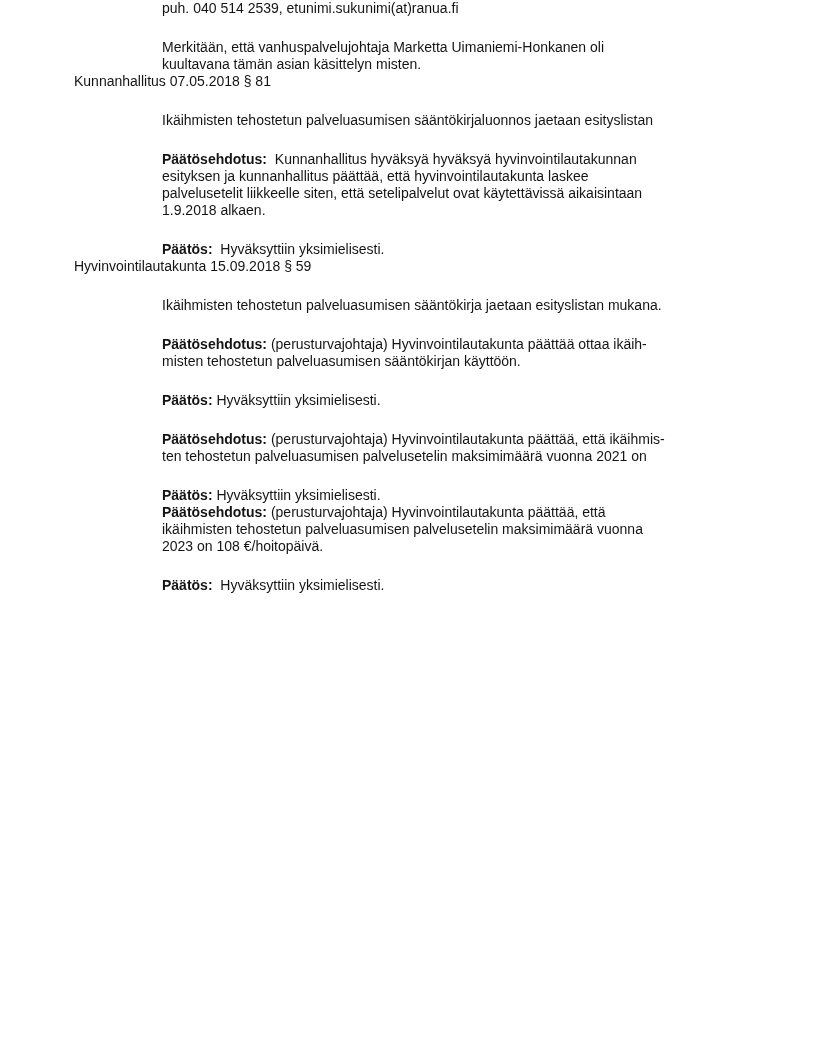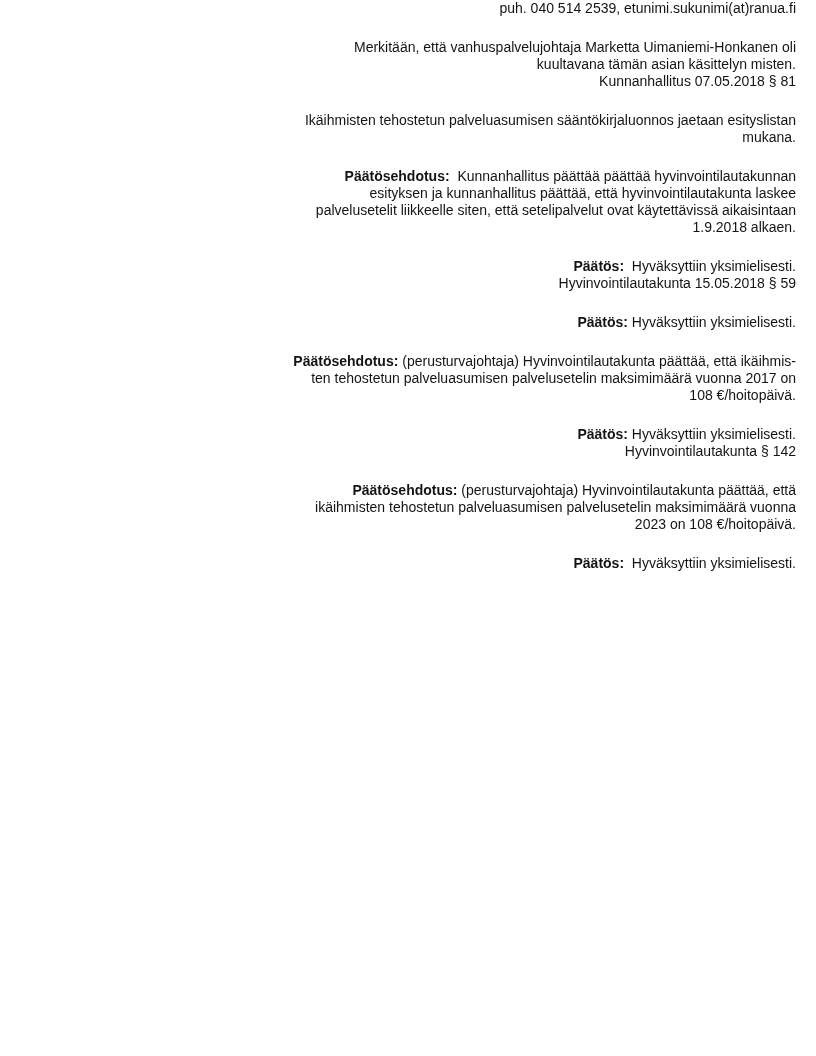"puh. 040 514 2539," .block { text-align: right -> none }
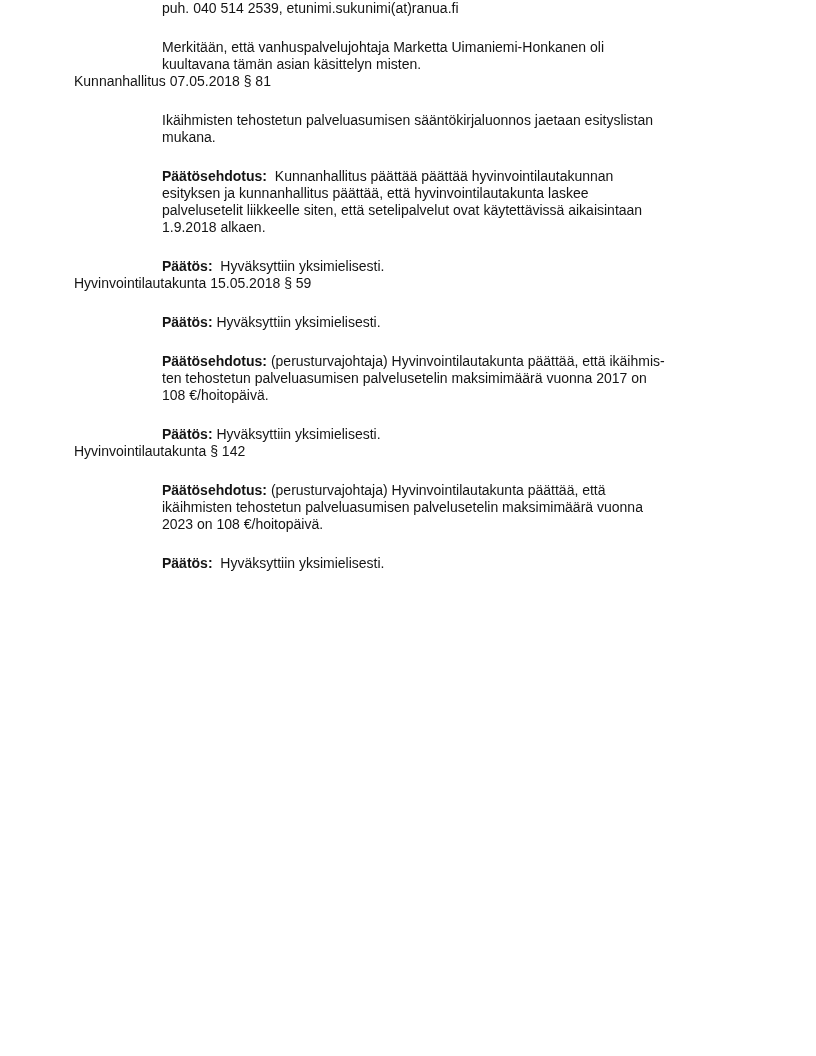"mukana." span.line { html: <span>mukana.</span> -> none }
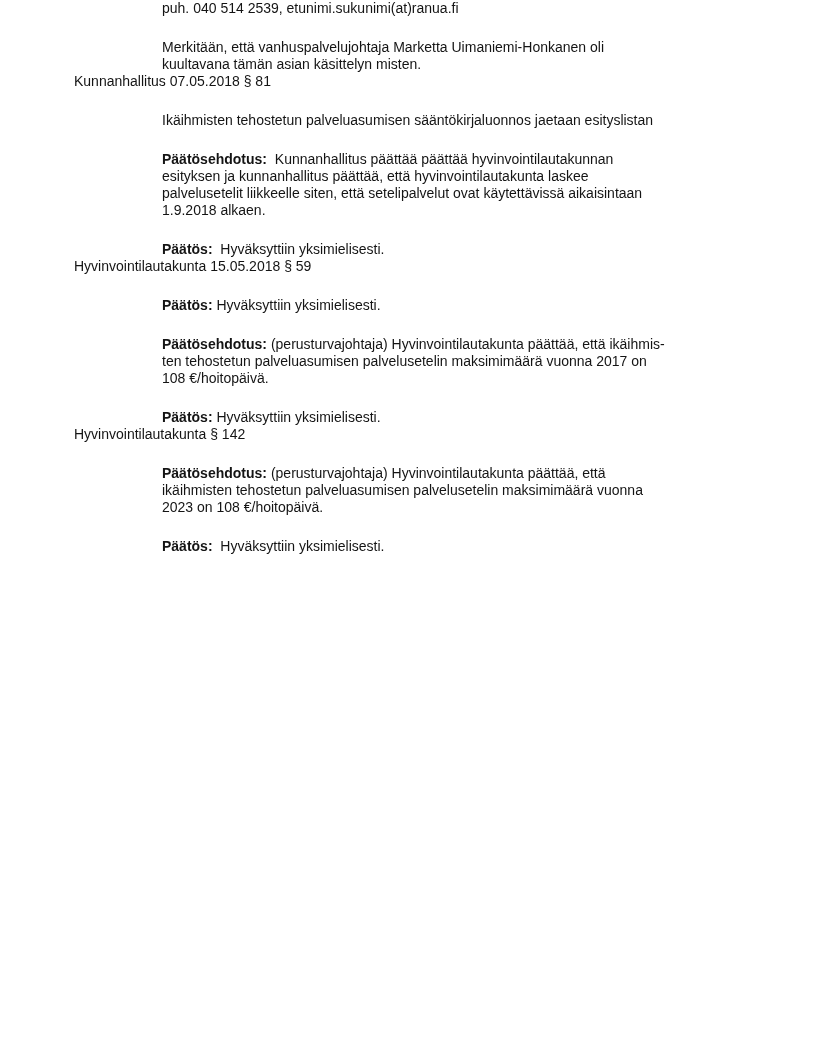"Kunnanhallitus päättää päättää" span { text: päättää päättää -> hyväksyä hyväksyä }
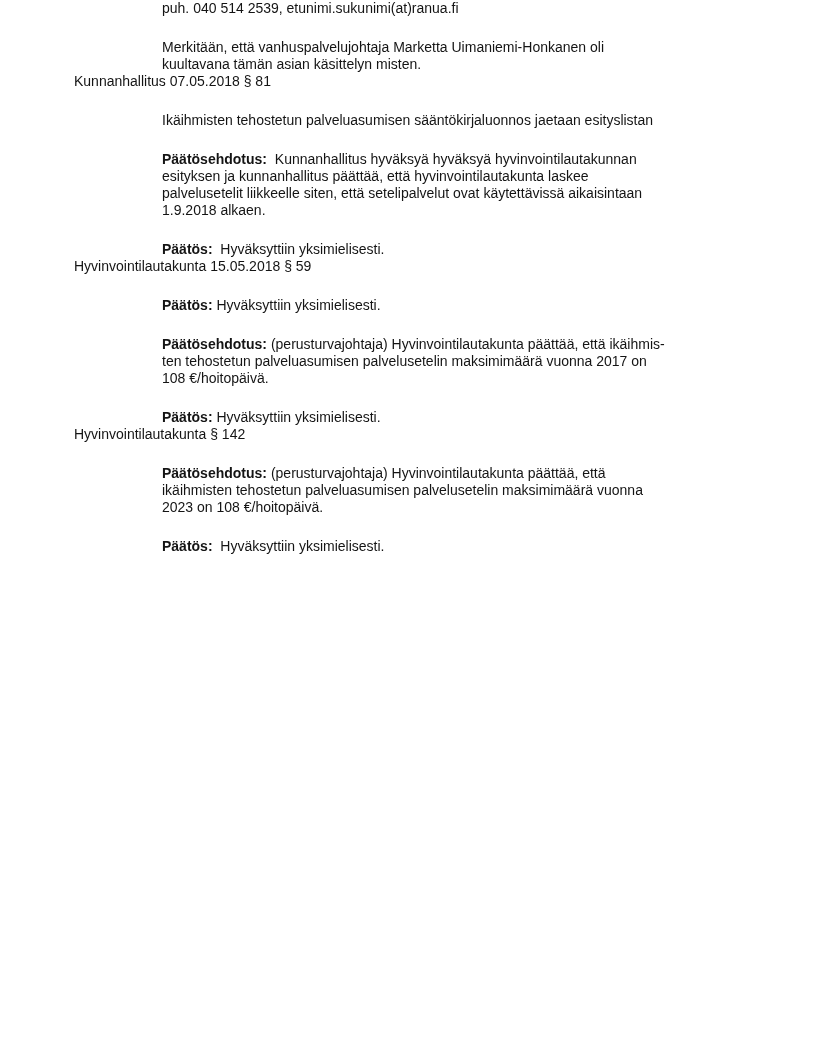"Hyvinvointilautakunta 15.05.2018 § 59" span.line { text: 15.05.2018 -> 15.09.2018 }
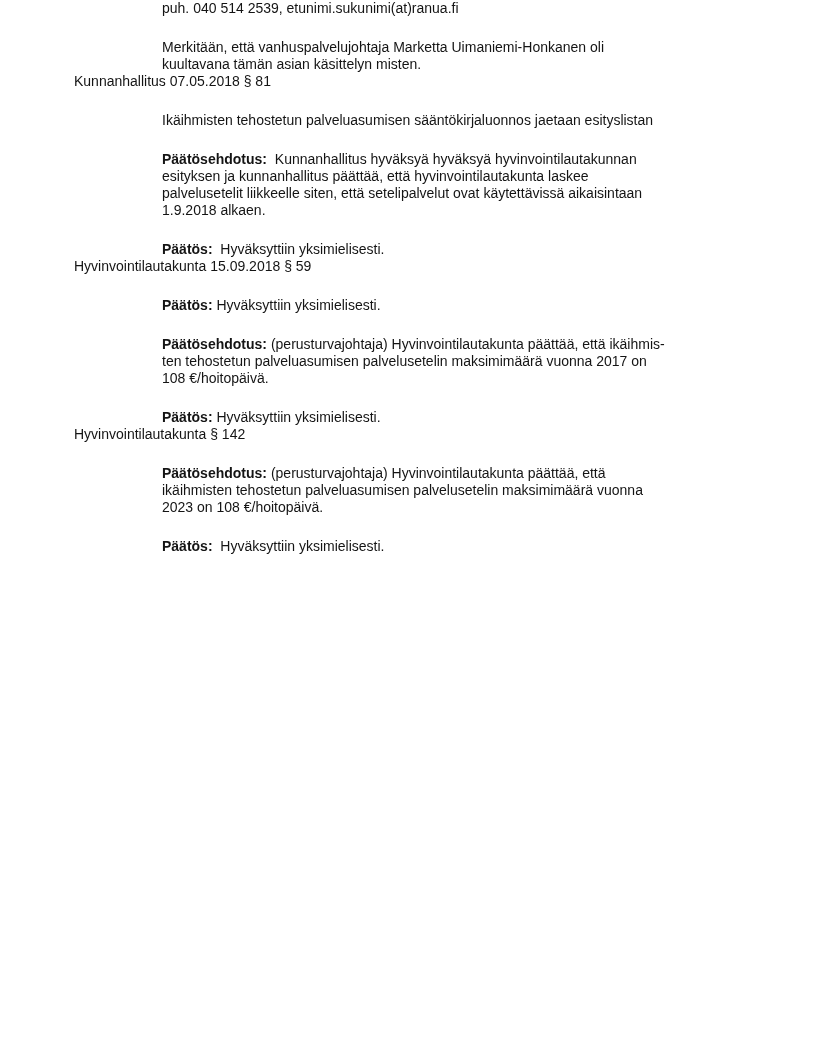"Ikäihmisten tehostetun palveluasumisen sääntökirja" div.block { html: none -> <div> <span>Ikäihmisten tehostetun palveluasumisen sääntökirja jaetaan esityslistan mukana.</span> </div> }
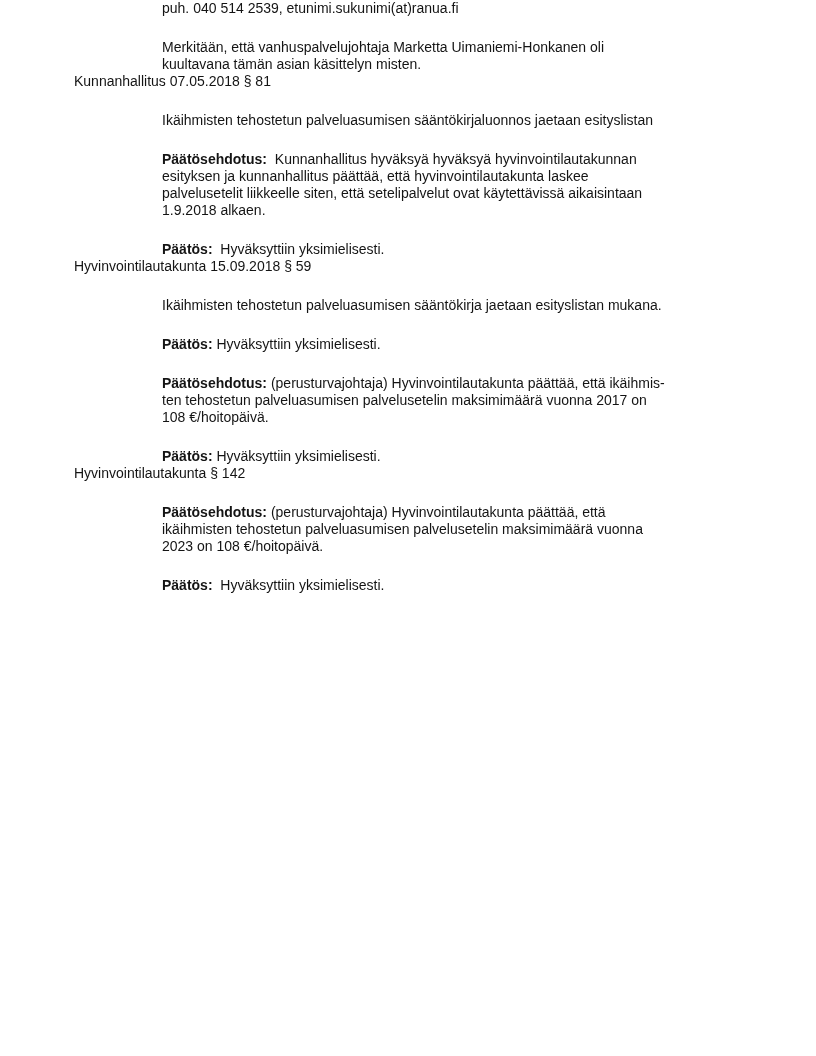"Päätösehdotus: (perusturvajohtaja) Hyvinvointilautakunta päättää" div.block { html: none -> <div> <span><span>Päätösehdotus:</span><span> (perusturvajohtaja) Hyvinvointilautakunta päättää ottaa ikäih-</span></span> <span>misten tehostetun palveluasumisen sääntökirjan käyttöön.</span> </div> }
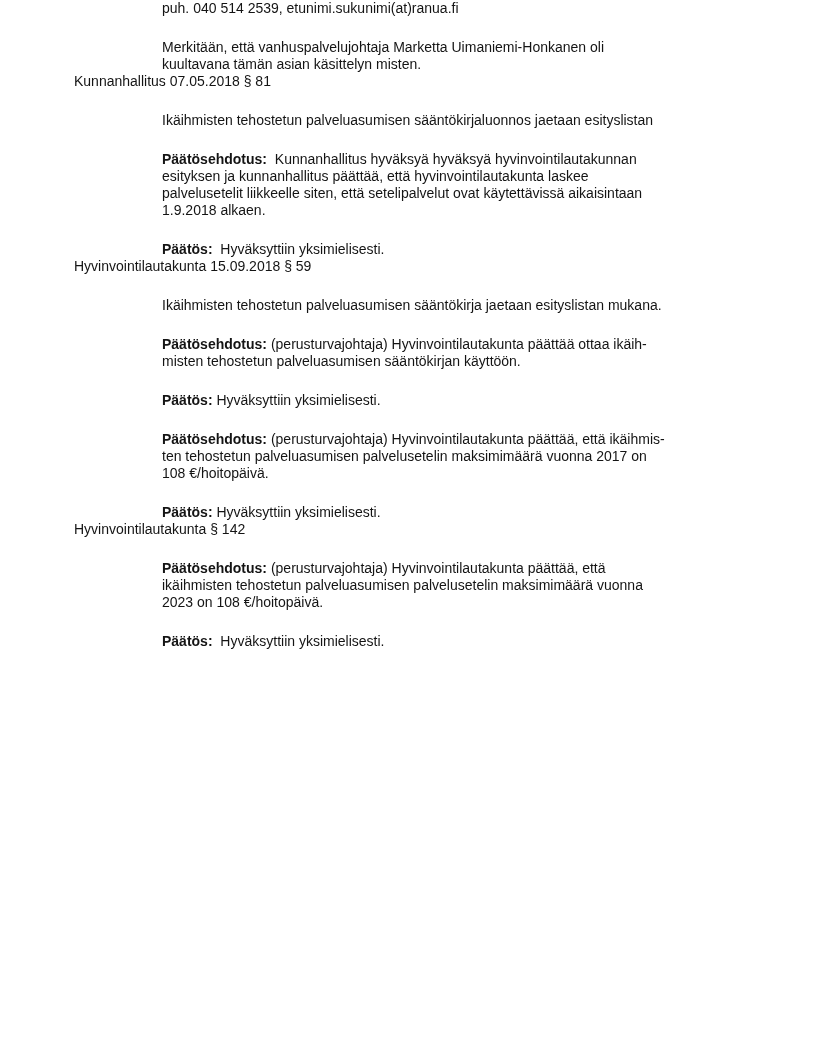"ten tehostetun palveluasumisen" span.line { text: 2017 -> 2021 }
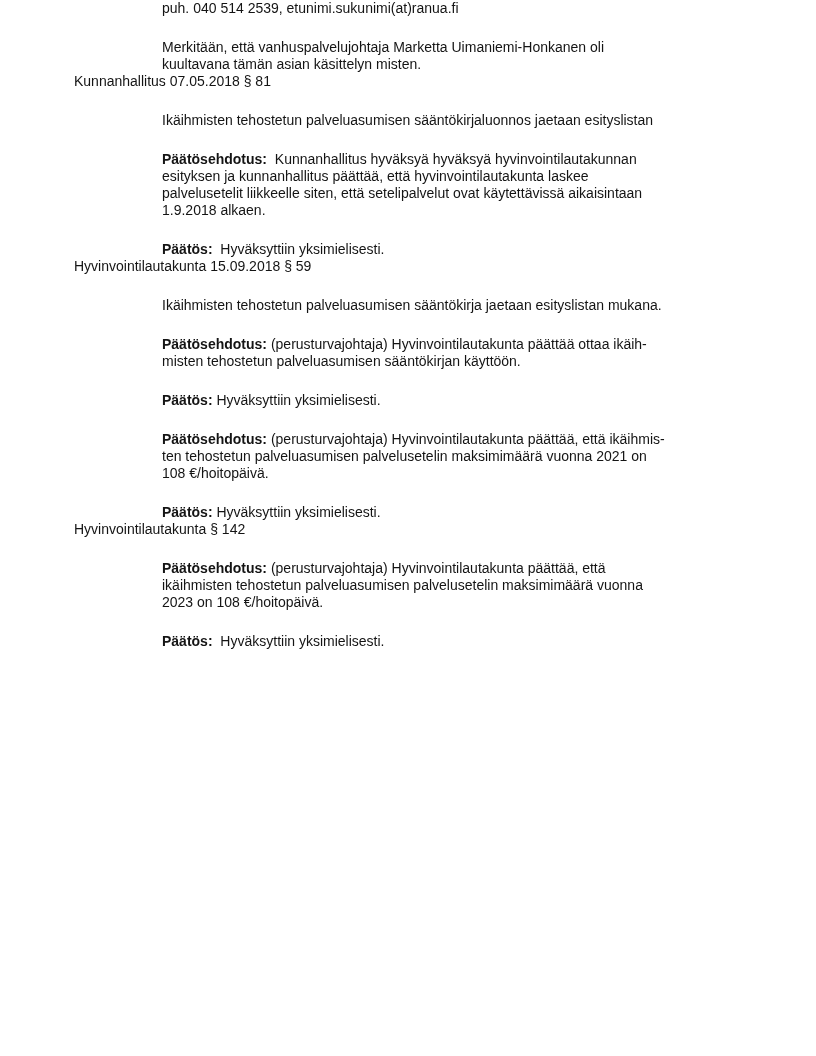"108 €/hoitopäivä." span.line { html: <span>108 €/hoitopäivä.</span> -> none }
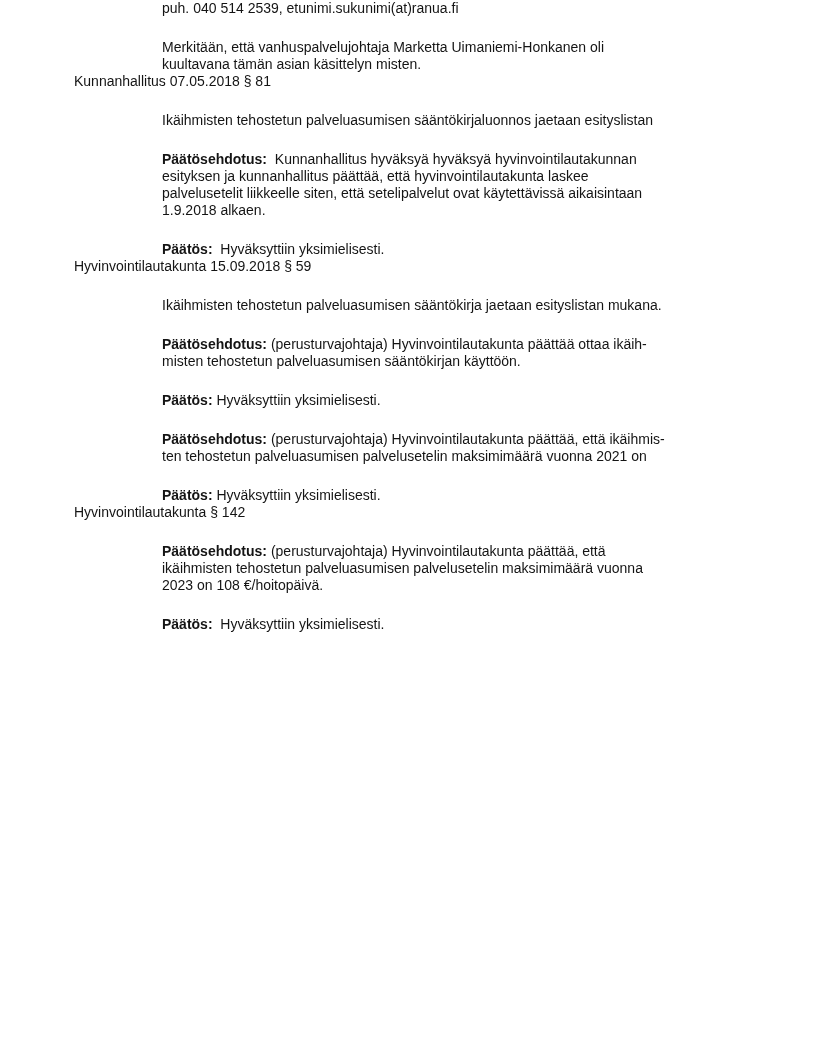"Hyvinvointilautakunta § 142" div.block { html: <div> <span>Hyvinvointilautakunta § 142</span> </div> -> none }
